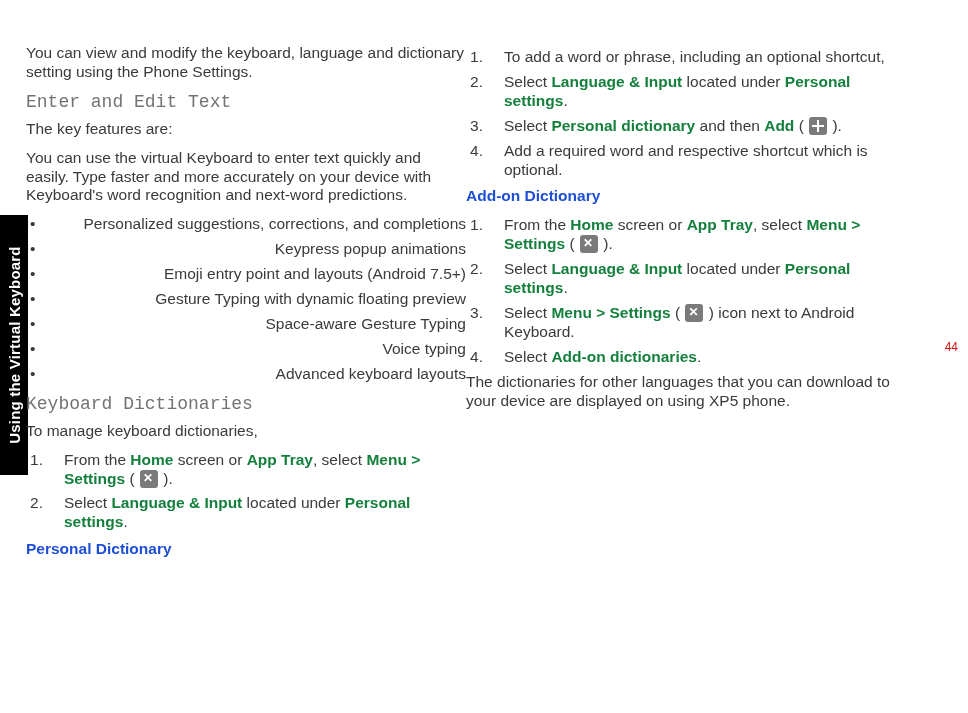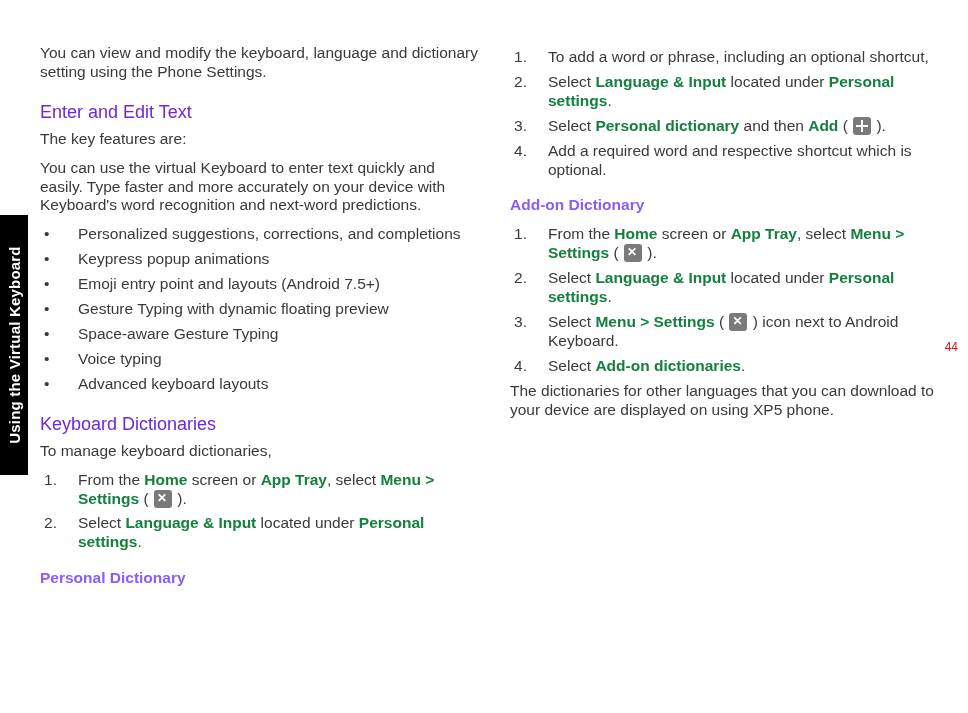"You can view and modify" .cols { gap: 30px -> none; left: 40px -> 26px }
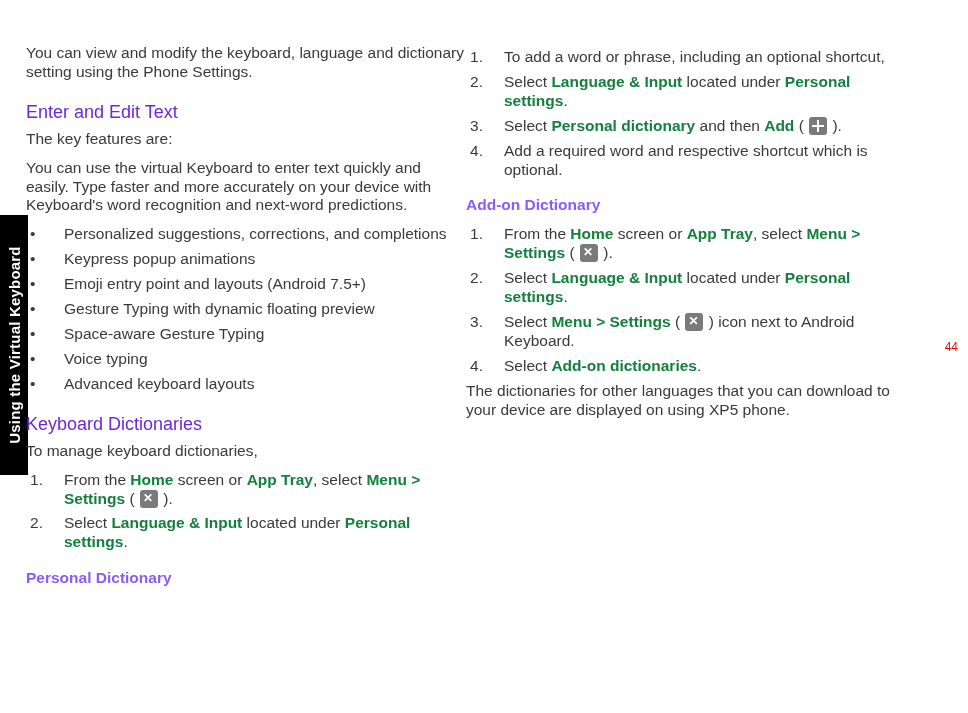"Enter and Edit Text" .h-red { color: #6d28d9 -> #737373; font-family: Liberation Sans, sans-serif -> Liberation Mono, monospace; margin-top: 20px -> 0 }
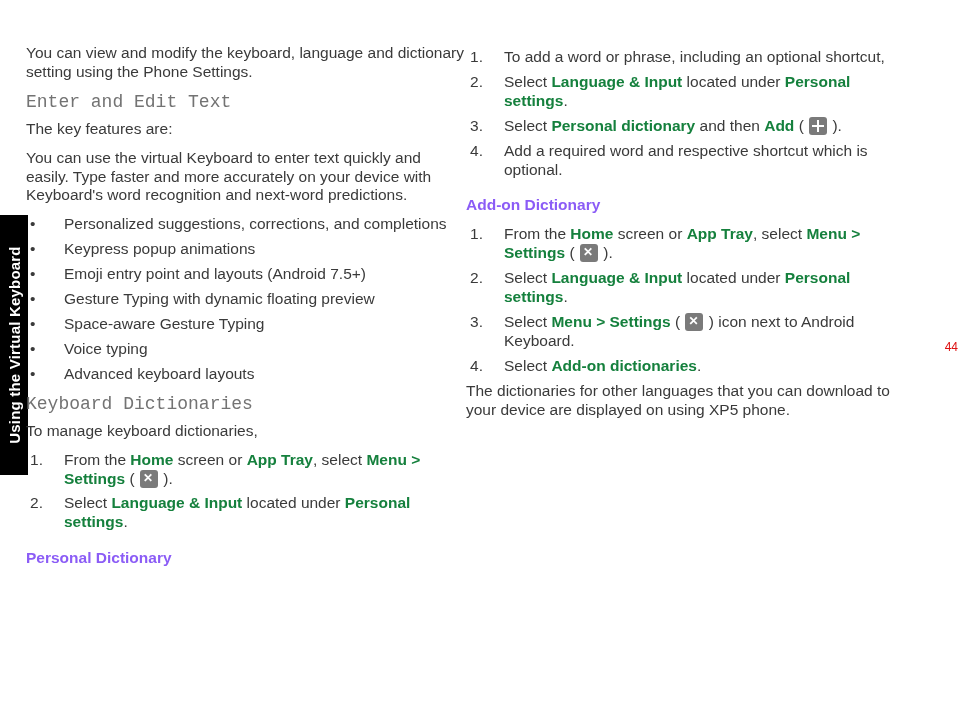"Add-on Dictionary" .h-black { color: #8b5cf6 -> #1d4ed8; margin-top: 17px -> 8px }
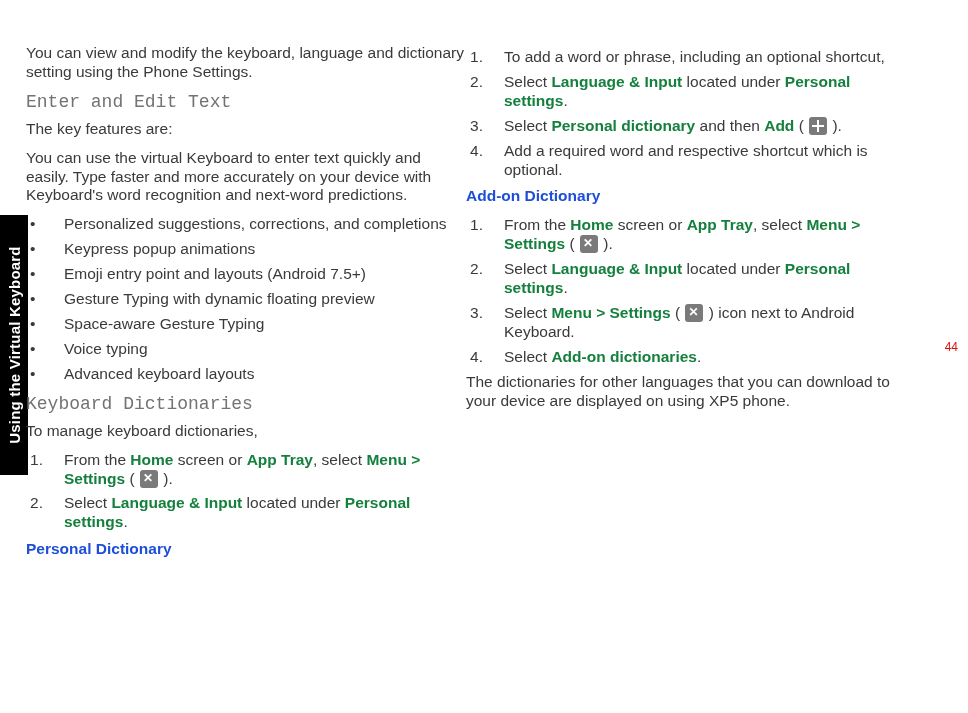"Personalized suggestions, corrections," ul.bul { text-align: none -> right }
